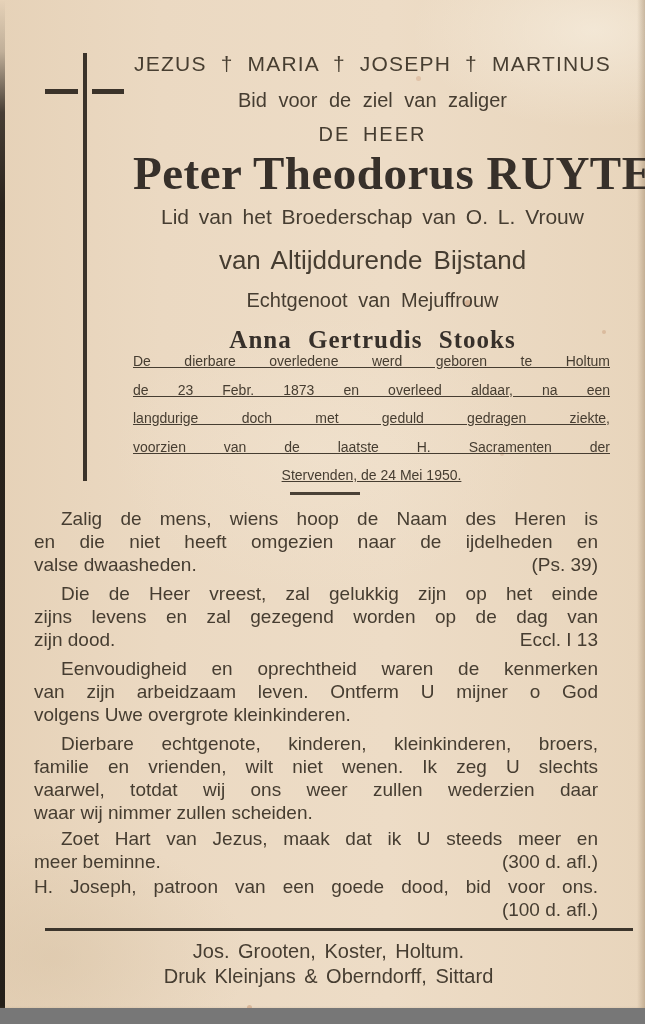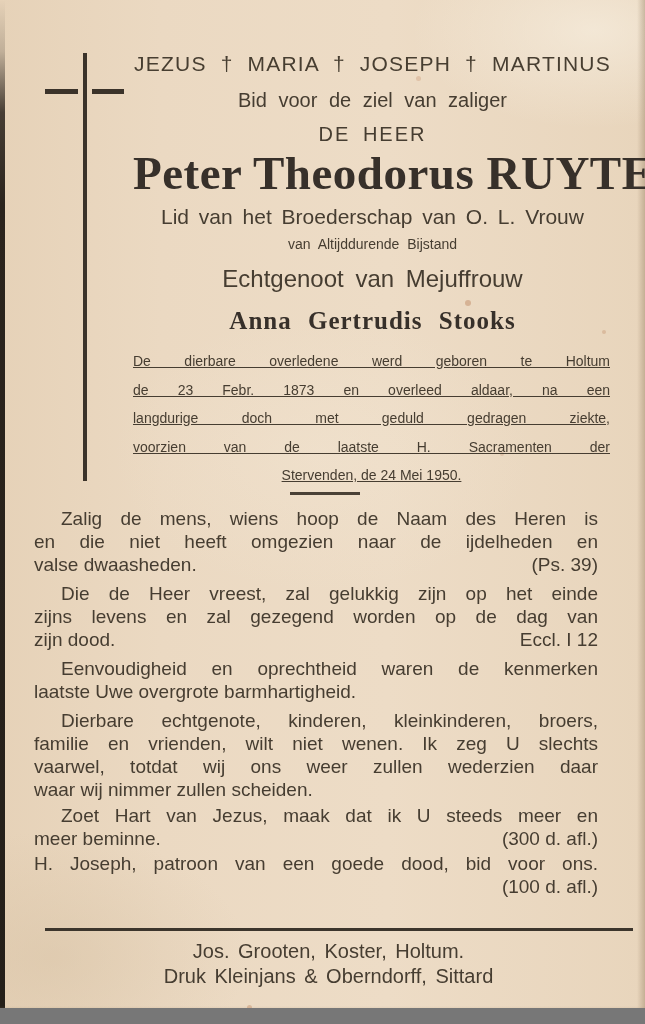"van Altijddurende Bijstand" .member2 { font-size: 14px -> 26px; margin-top: 7px -> 16px }
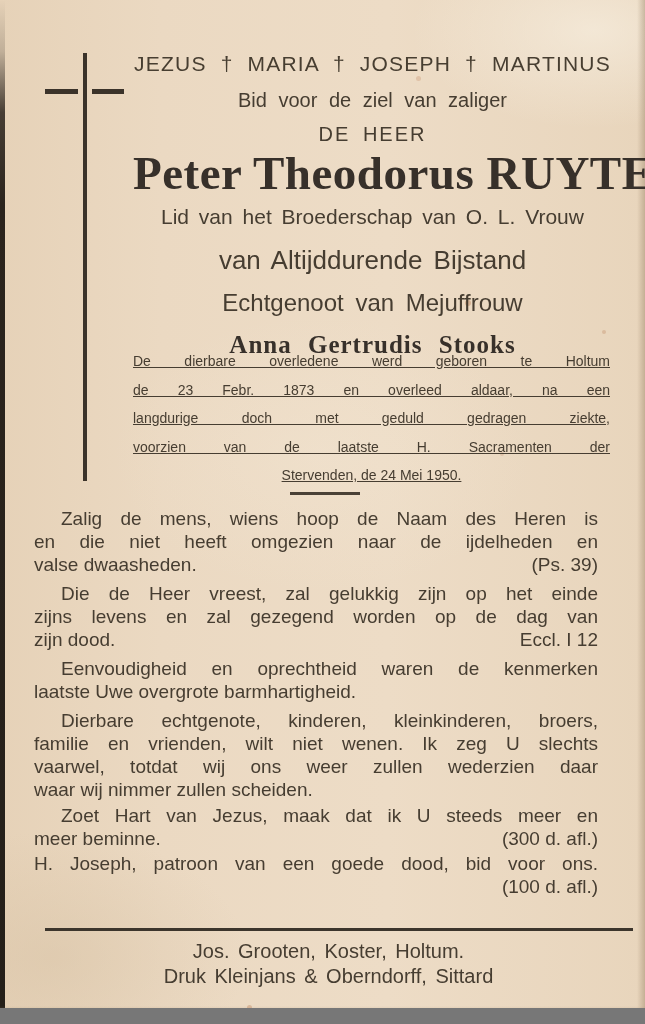"Echtgenoot van Mejuffrouw" .spouse-intro { font-size: 24px -> 20px }
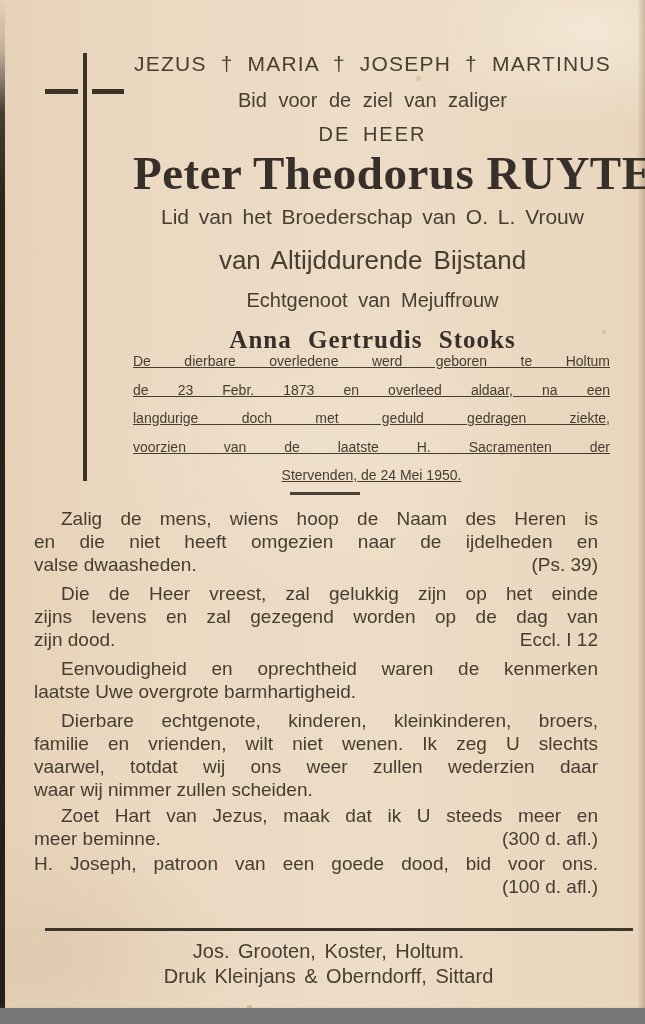"Eccl. I 12" span { text: 12 -> 13 }
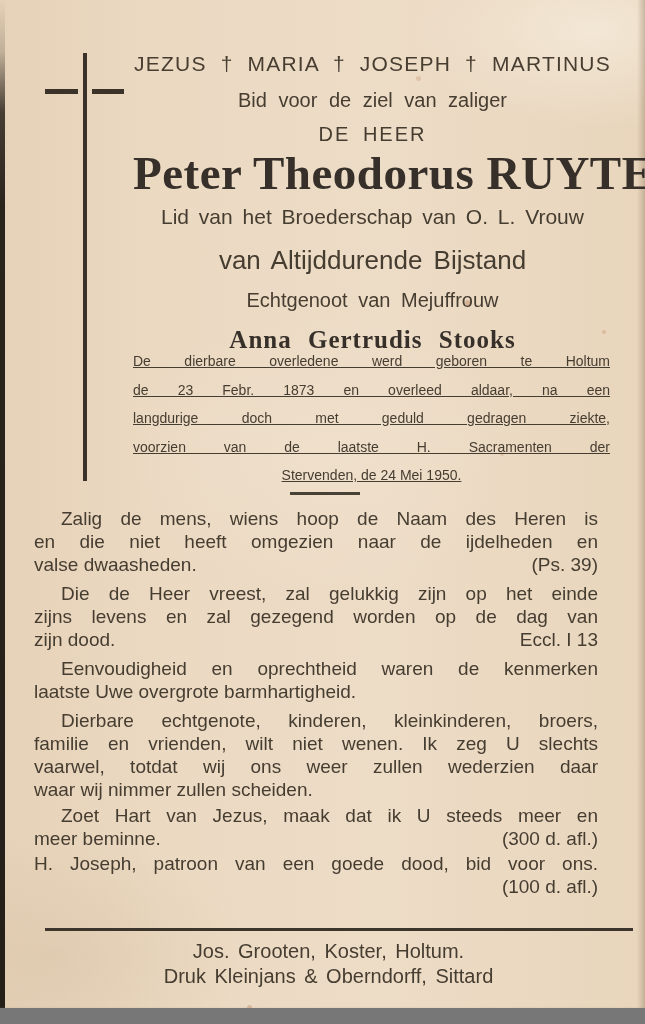"van zijn arbeidzaam leven. Ontferm" div.jline { html: none -> <div>van zijn arbeidzaam leven. Ontferm U mijner o God</div> }
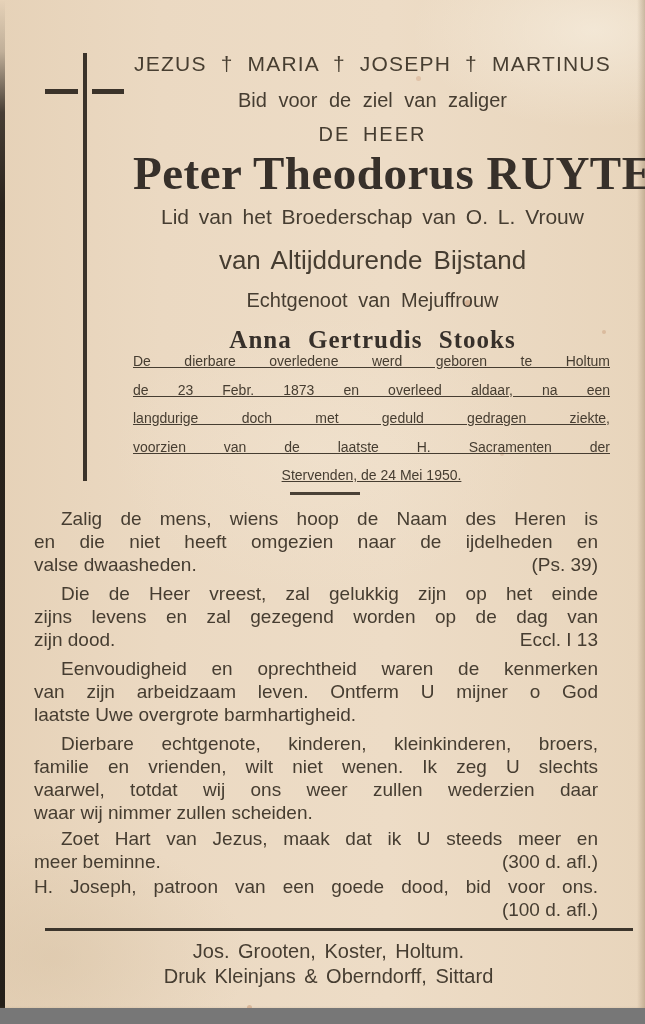"laatste Uwe overgrote barmhartigheid." div.plain { text: laatste Uwe overgrote barmhartigheid -> volgens Uwe overgrote kleinkinderen }
